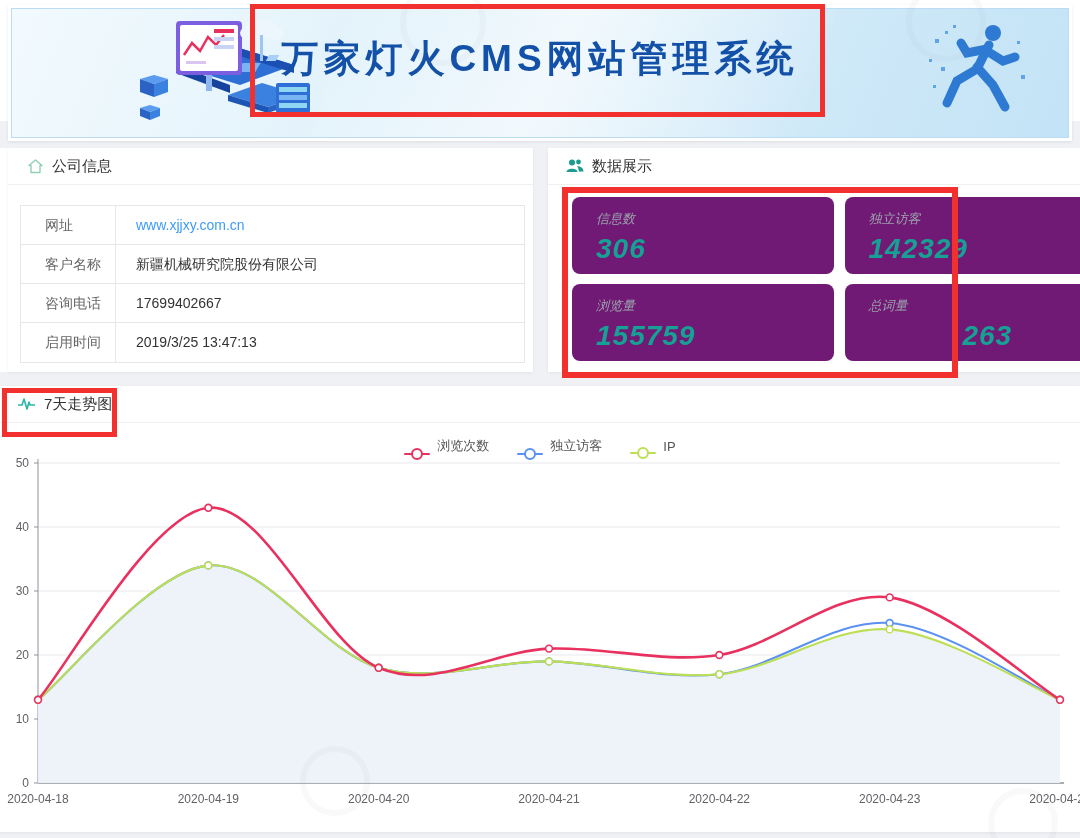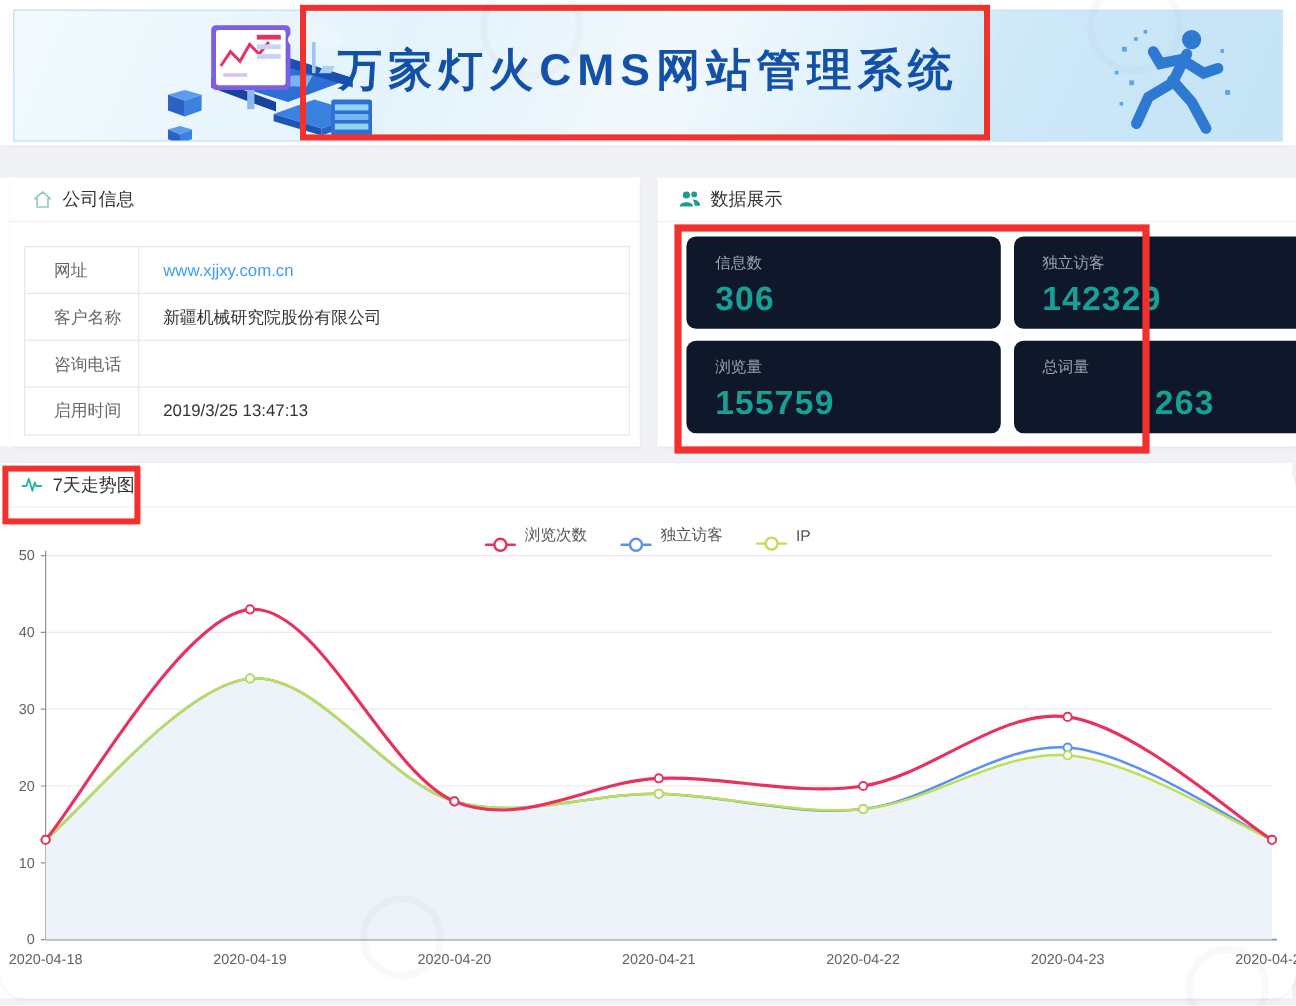"万家灯火CMS网站管理系统" .banner { height: 116px -> 136px }
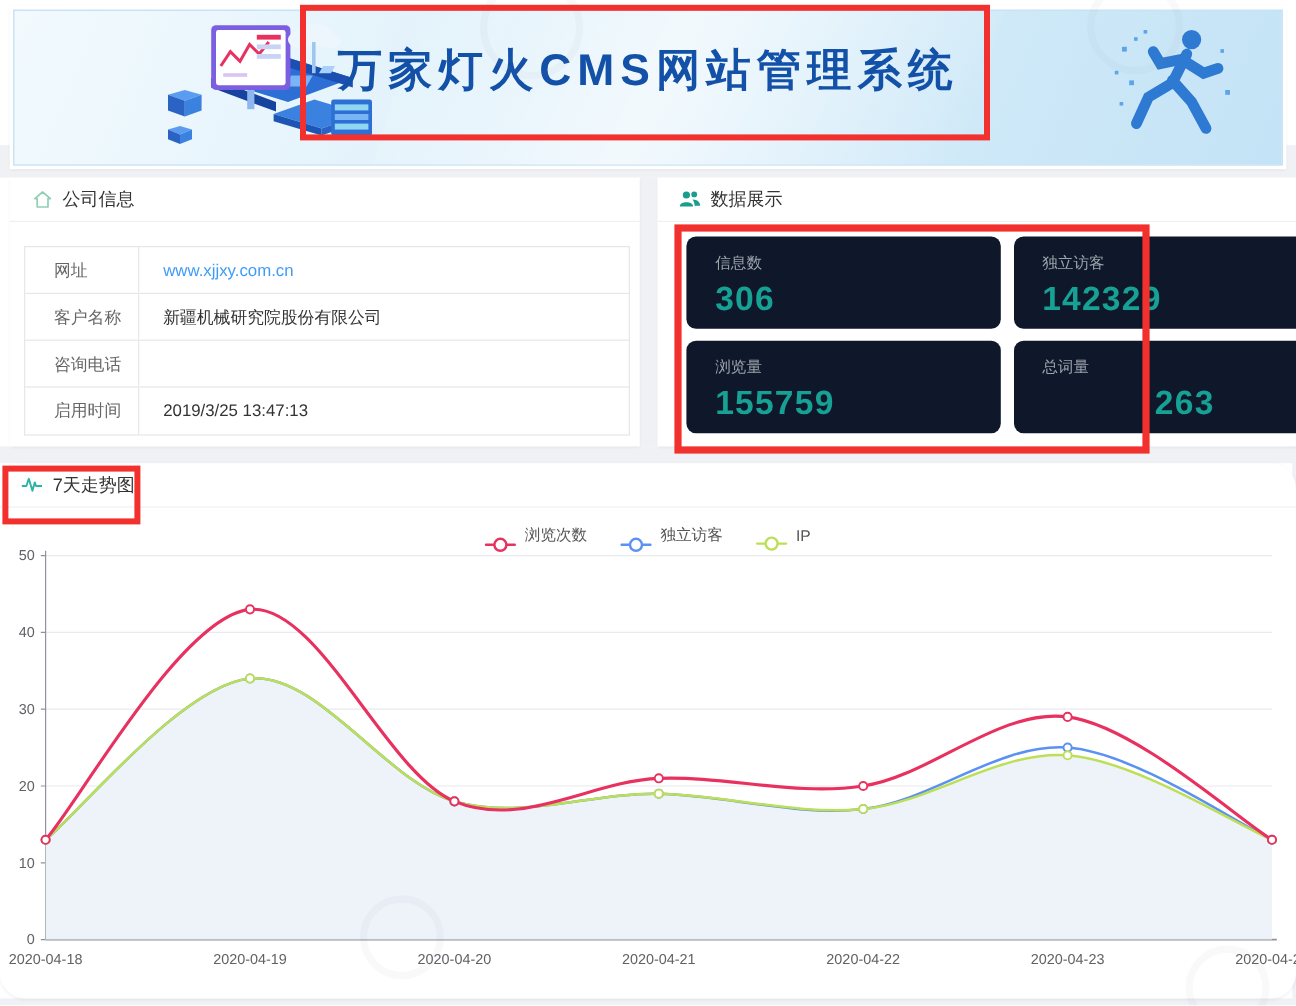"信息数" .stat-card { background: #0f172a -> #701a75; font-style: none -> italic }
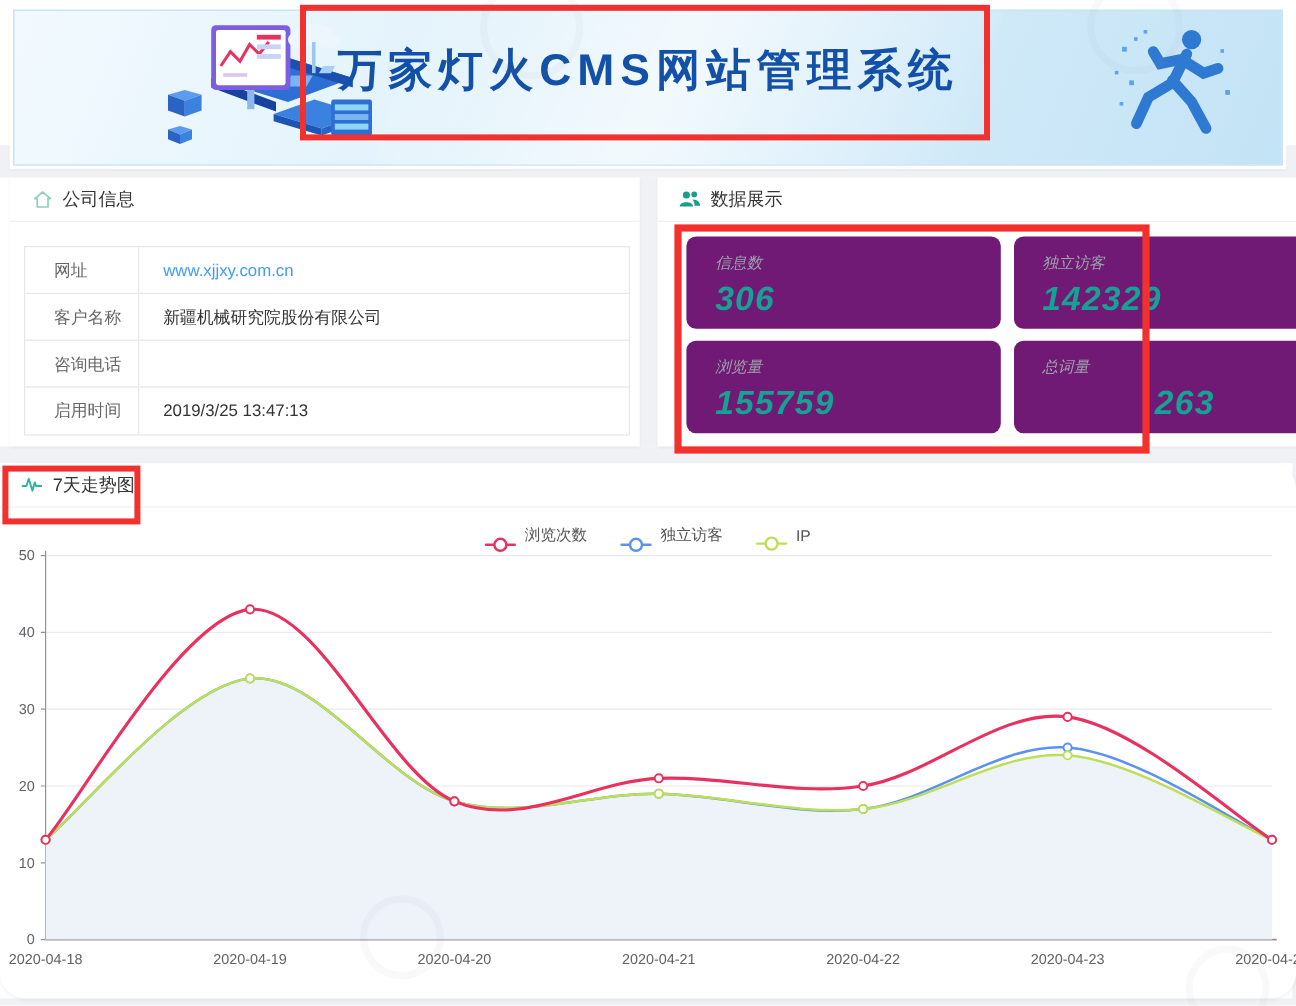"17699402667" div.info-value { html: none -> <div>17699402667</div> }
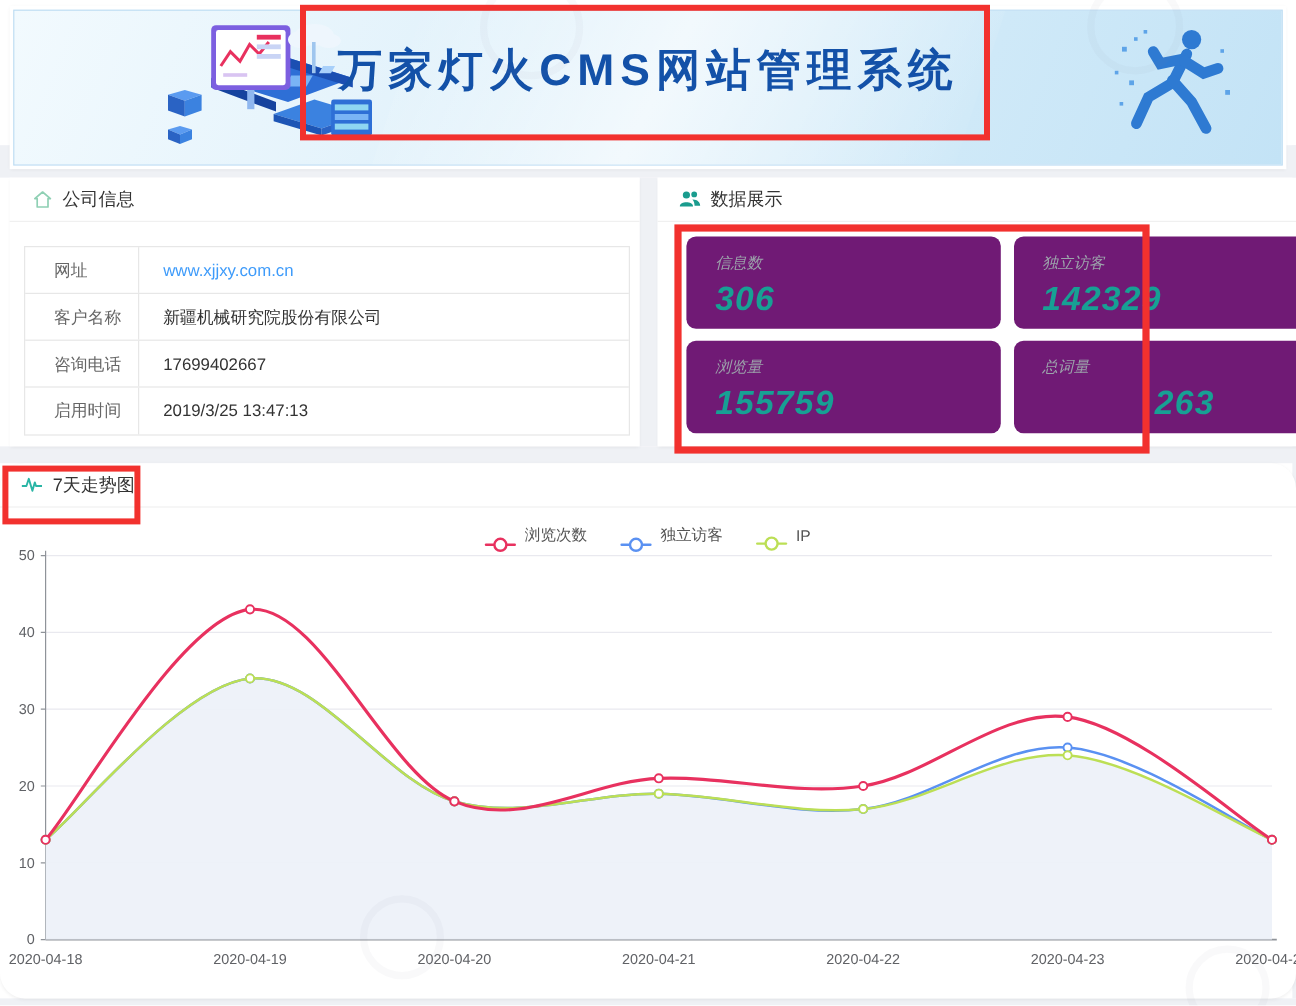"7天走势图" .panel-chart { border-radius: 21px -> none }
